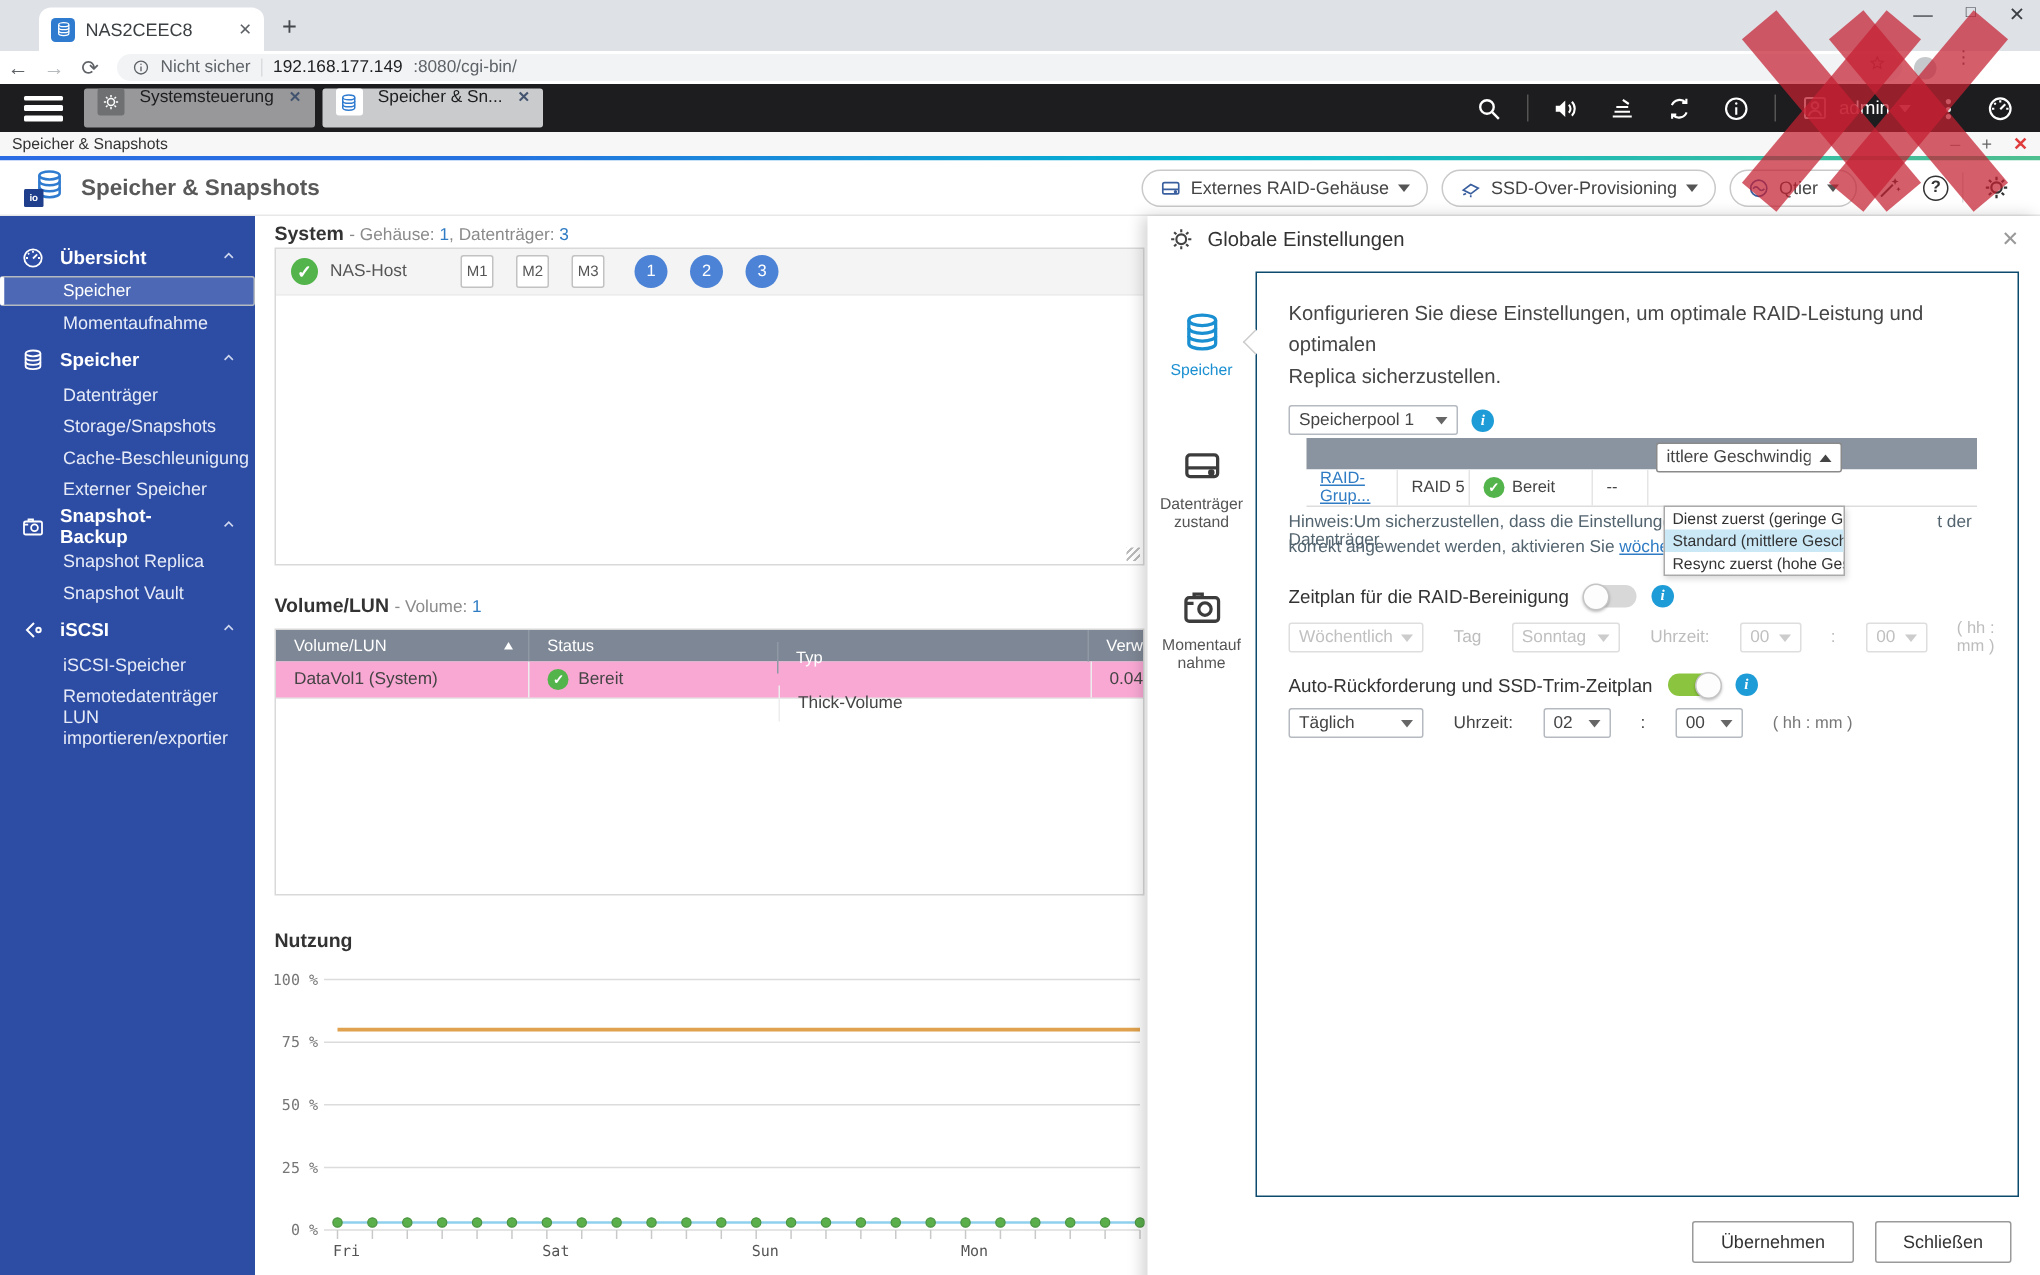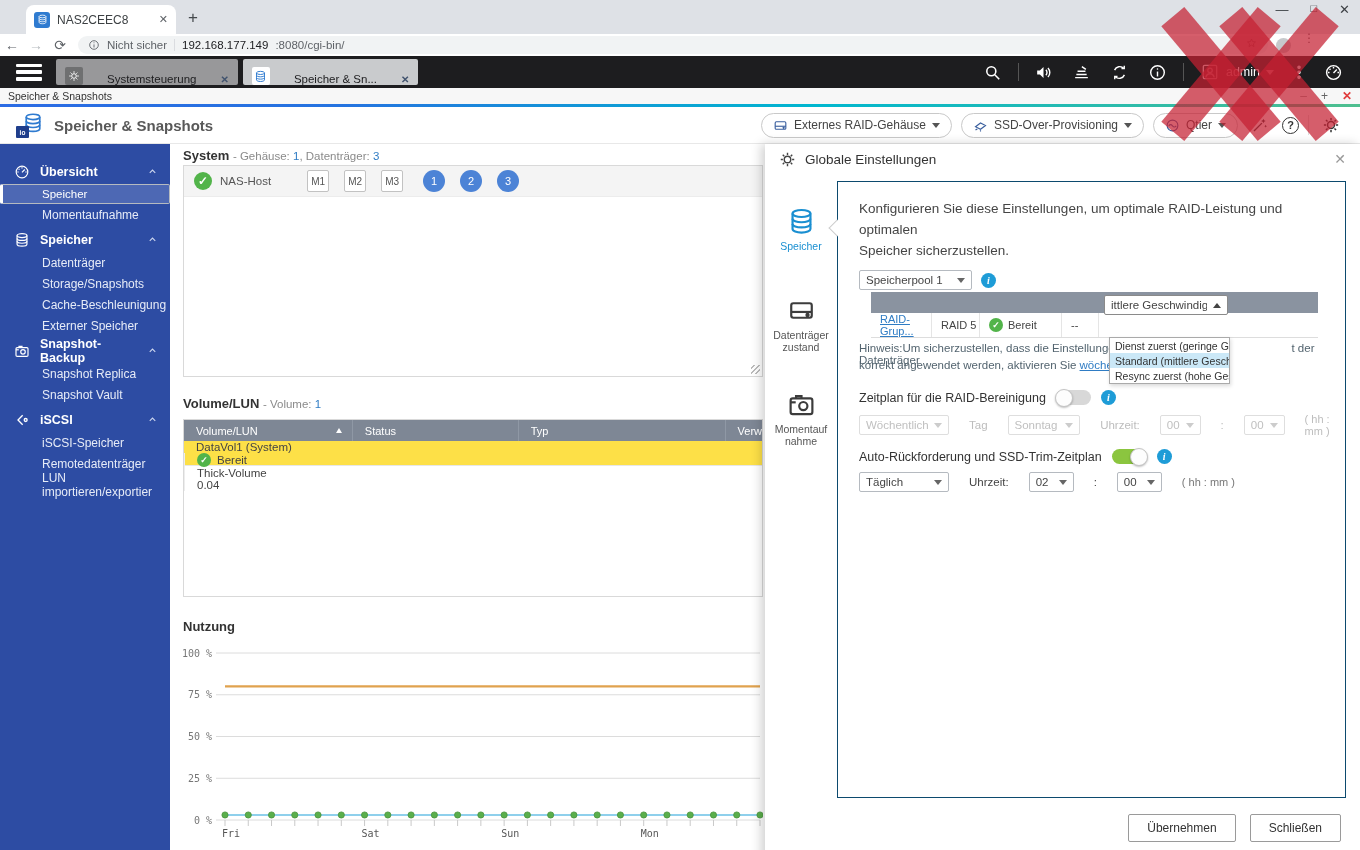"Systemsteuerung" .qtab { align-items: flex-end -> flex-start; gap: 24px -> 10px }
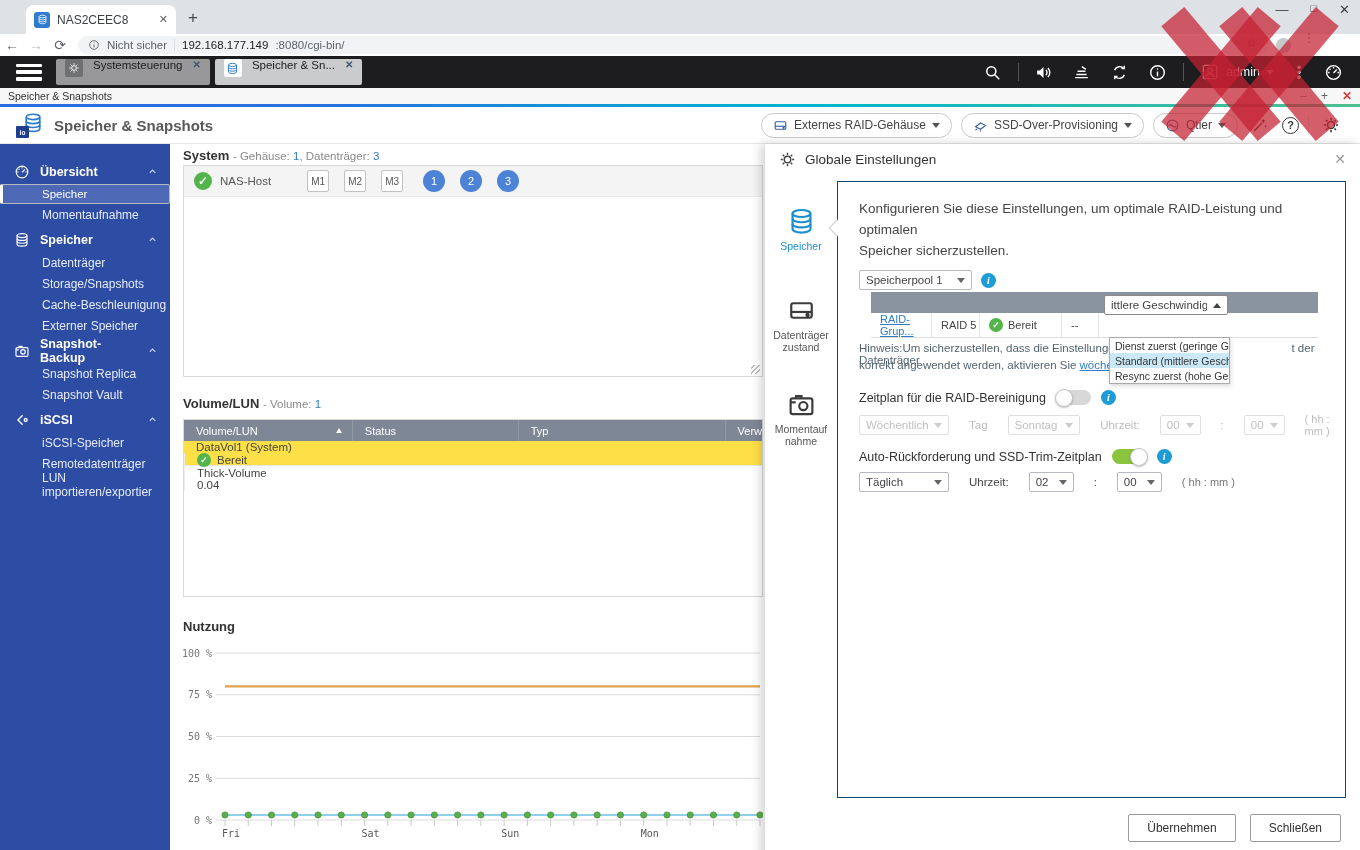"Speicher sicherzustellen." span { text: Speicher -> Replica }
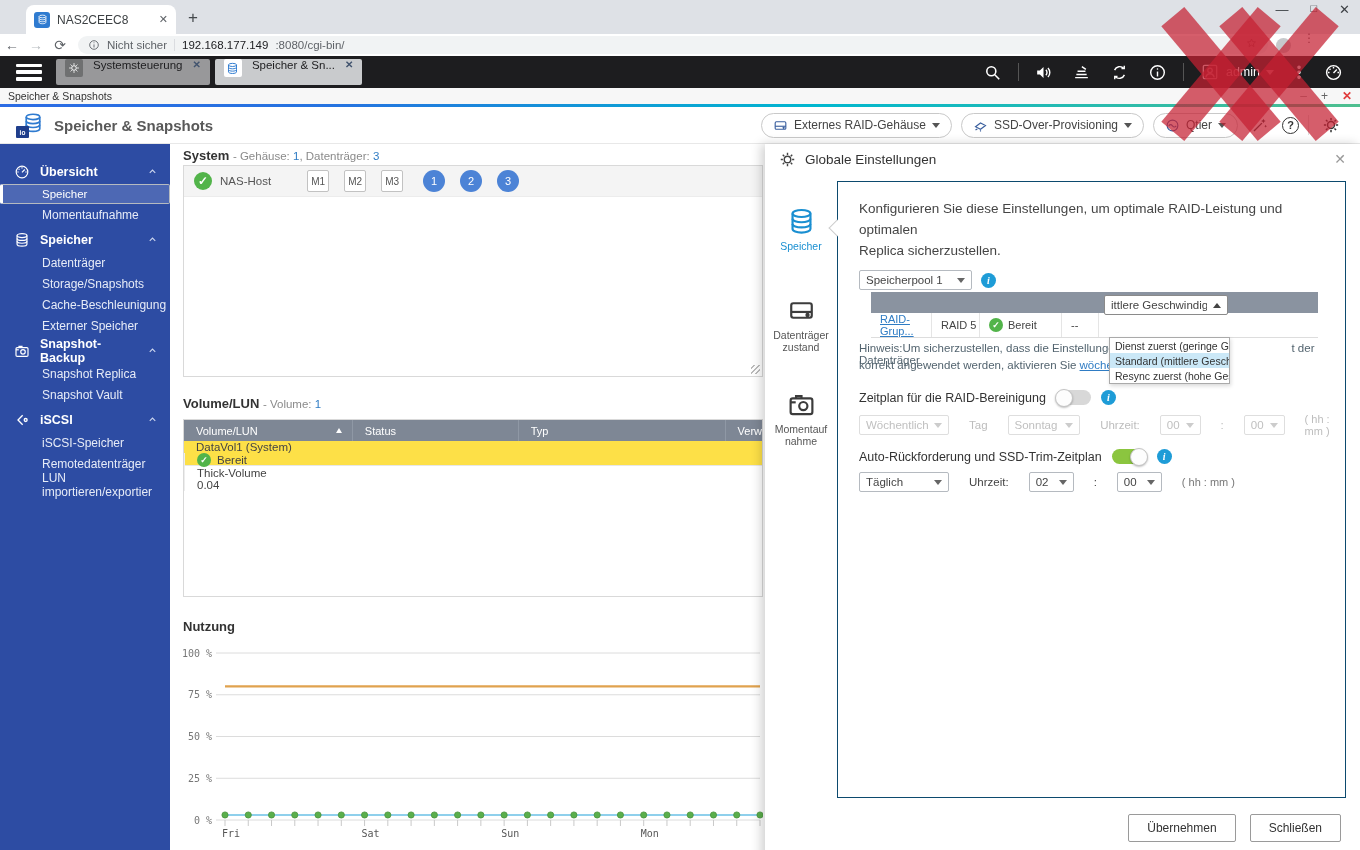"Typ" .c3 { margin-top: none -> 16px }
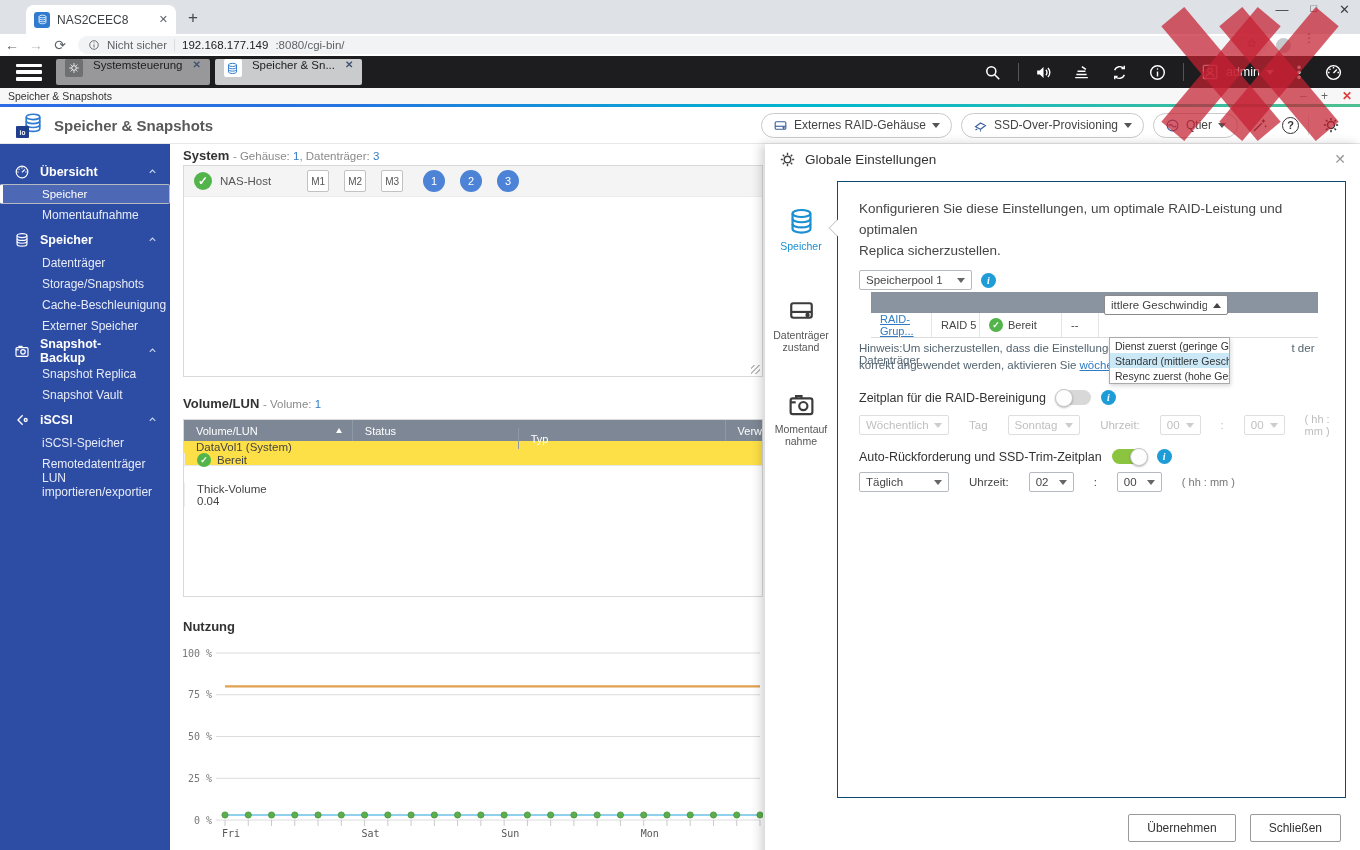"DataVol1 (System)" .vrow { background: #fde047 -> #f9a8d4; flex-direction: column -> none }
